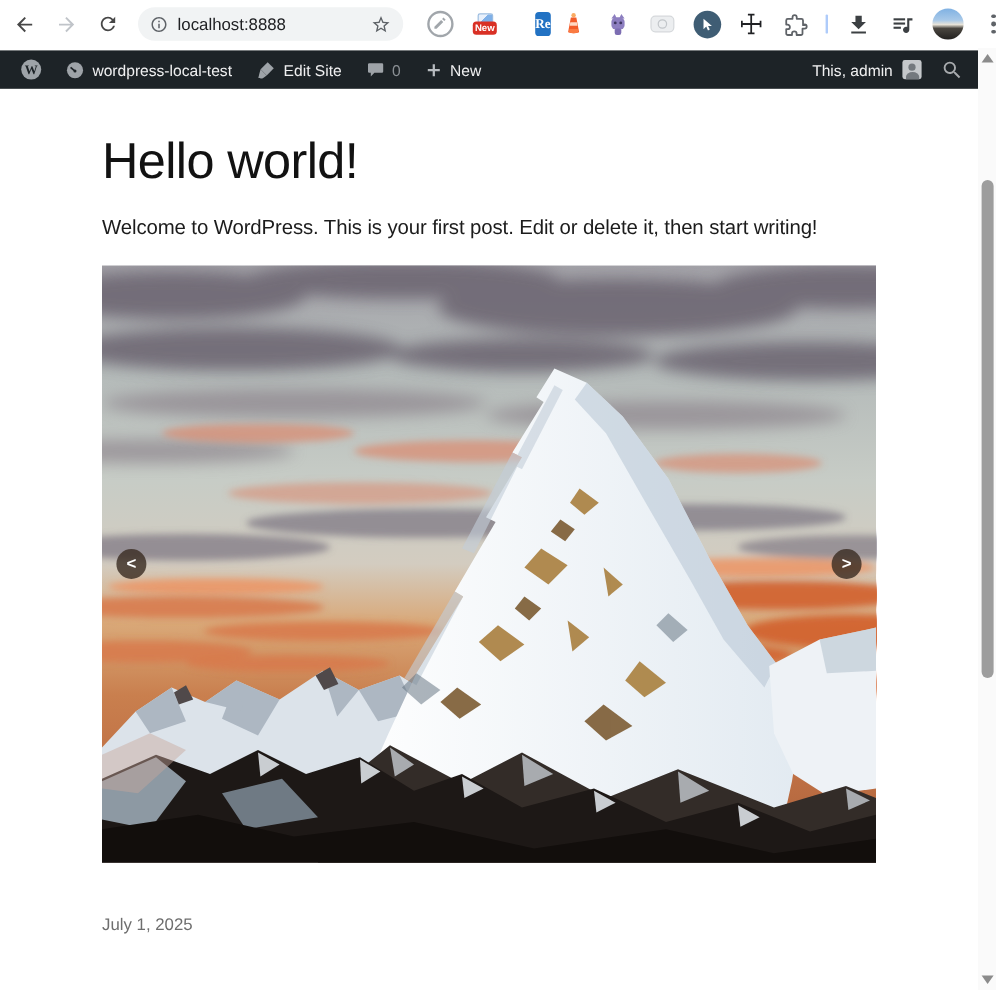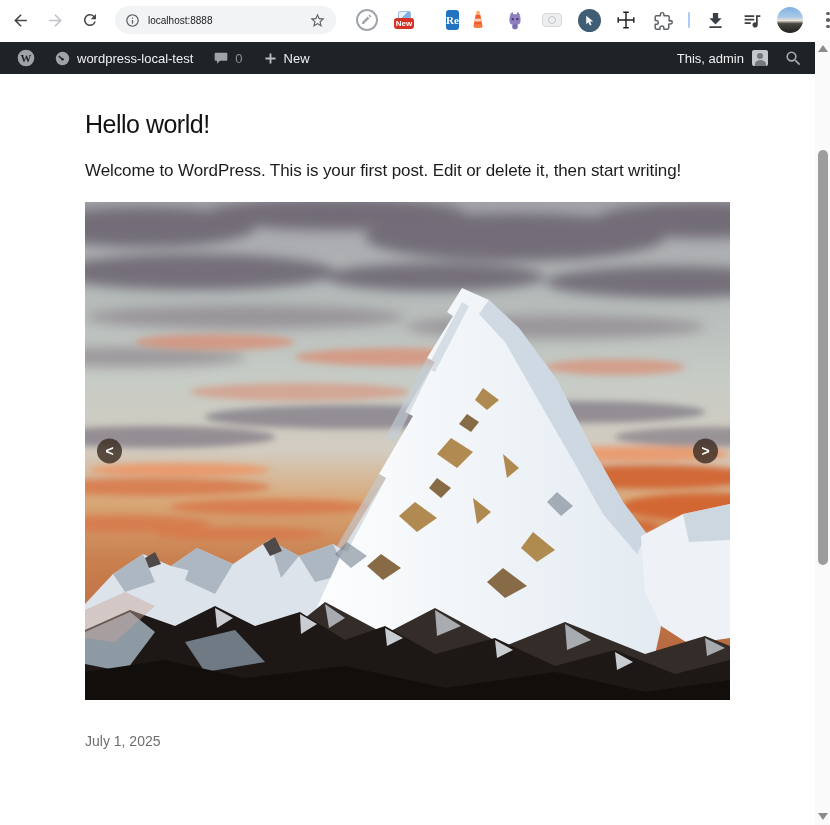"localhost:8888" .omnibox .url { font-size: 10px -> 14px }
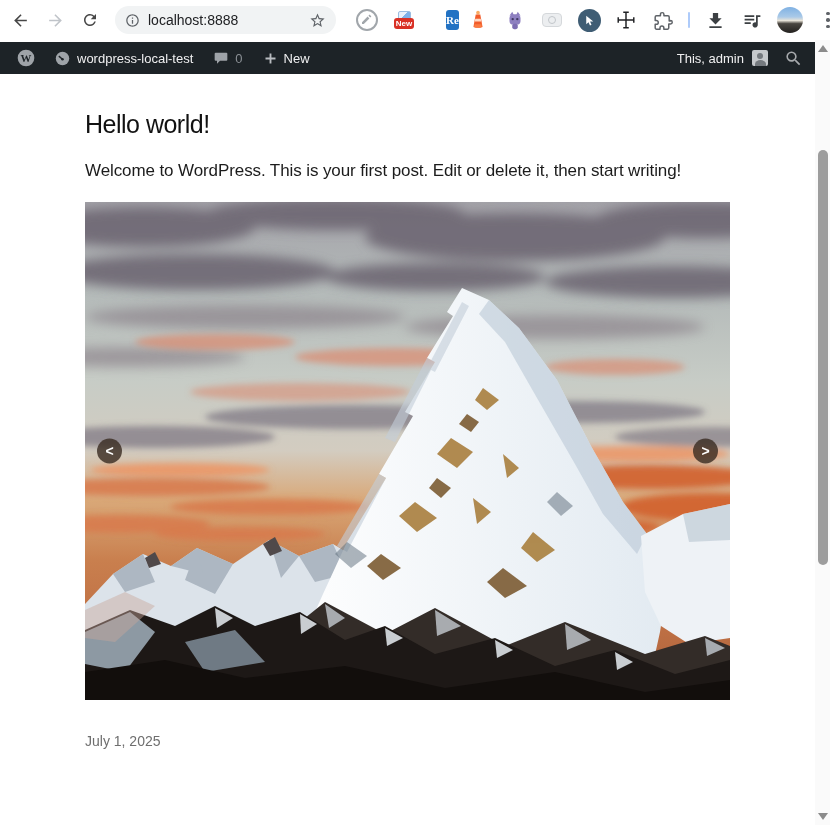"Edit Site" span.ab-item { html: none -> <span> <svg> <path></path> <path></path> </svg> <span>Edit Site</span> </span> }
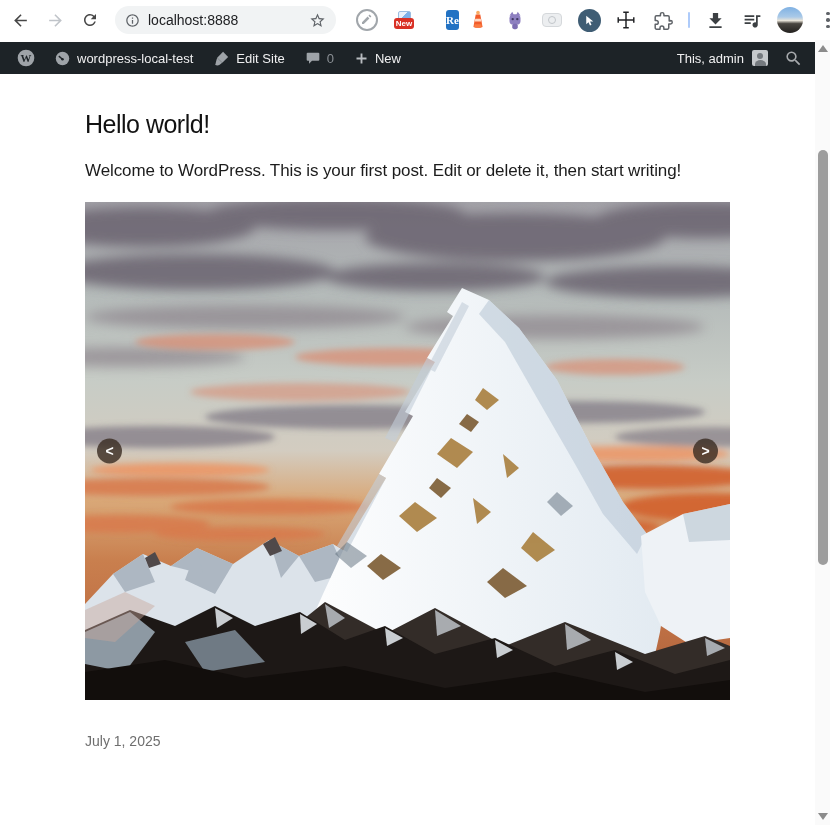"Hello world!" .post-title { font-size: 25px -> 42px }
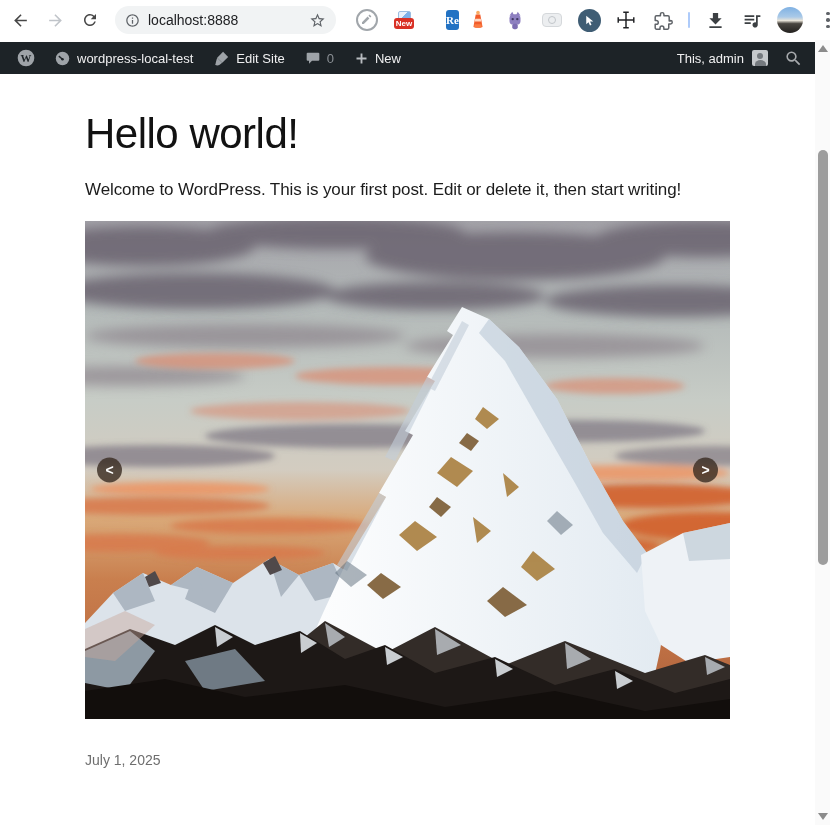"July 1, 2025" .post-date { margin-top: 33px -> 43px }
